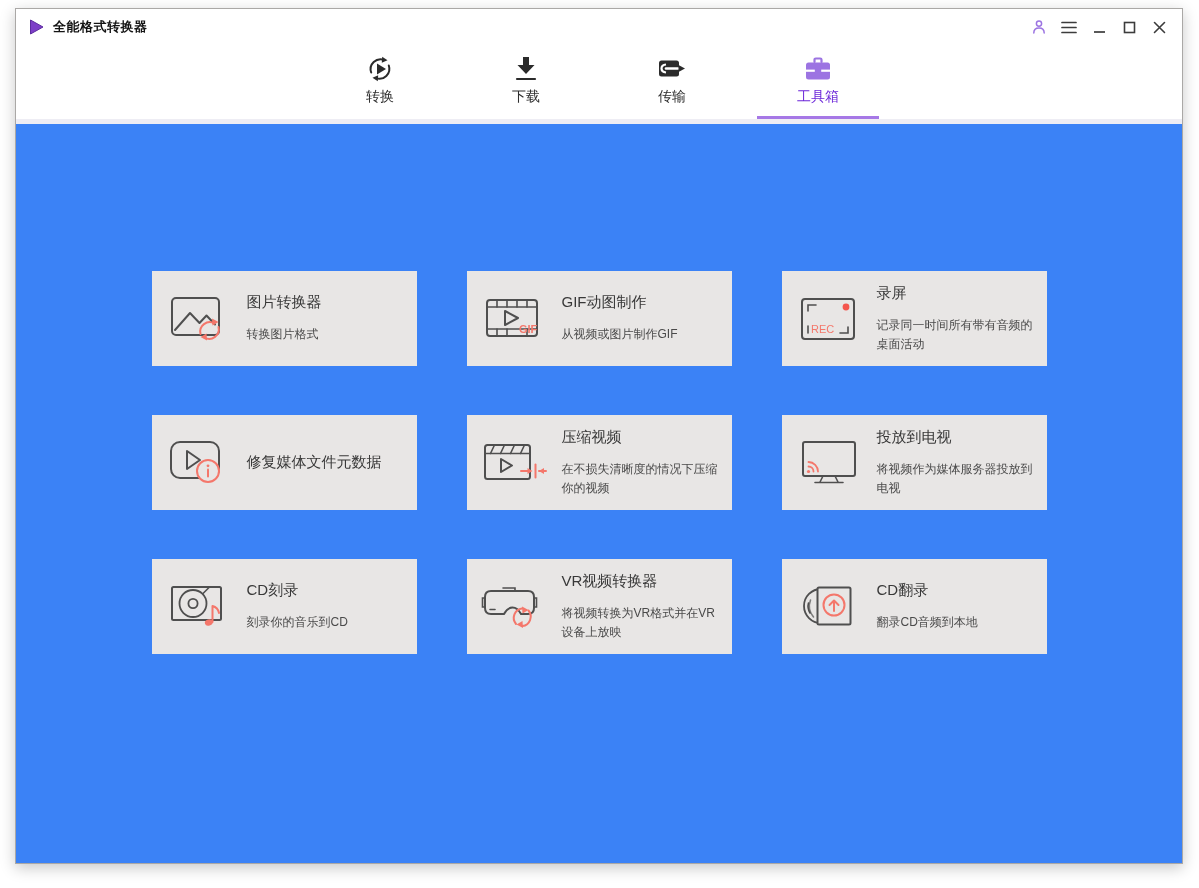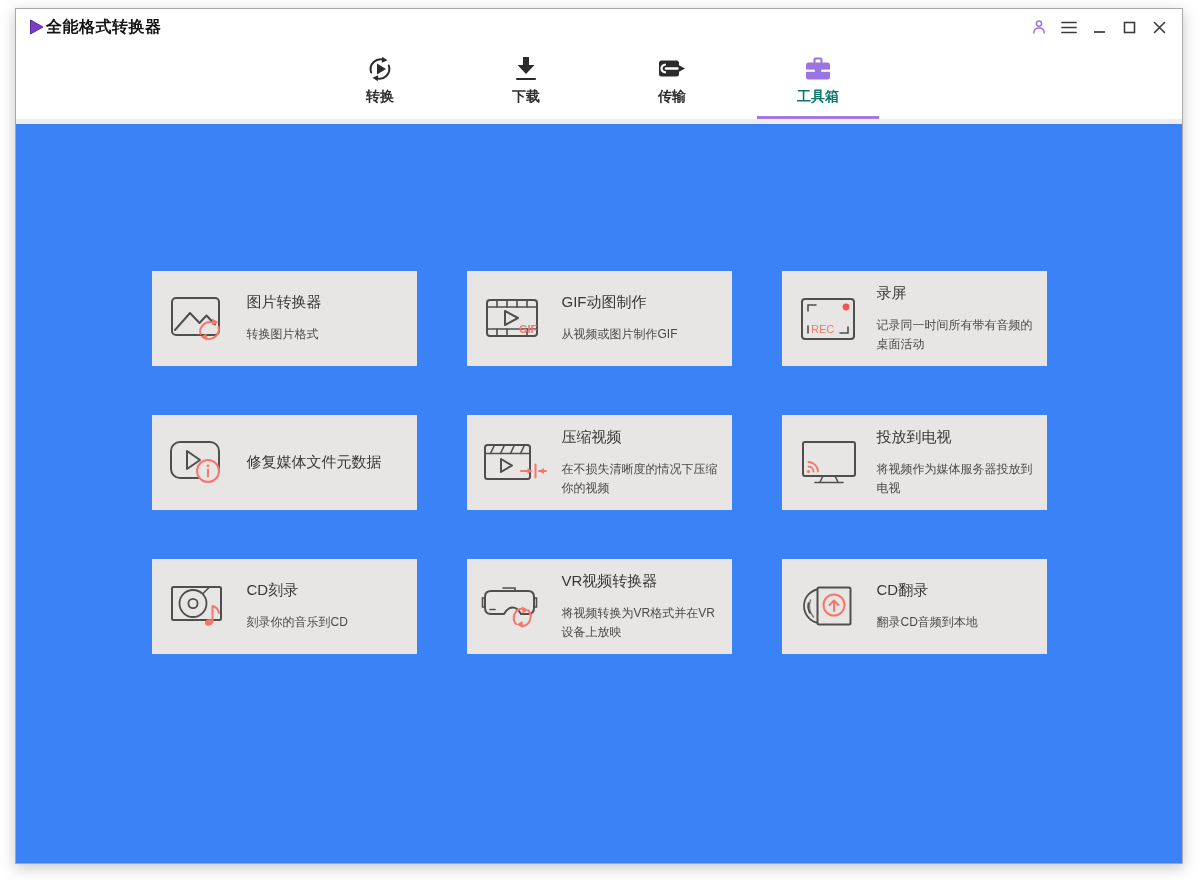"全能格式转换器" .app-title { font-size: 16px -> 13px; margin-left: 2px -> 9px }
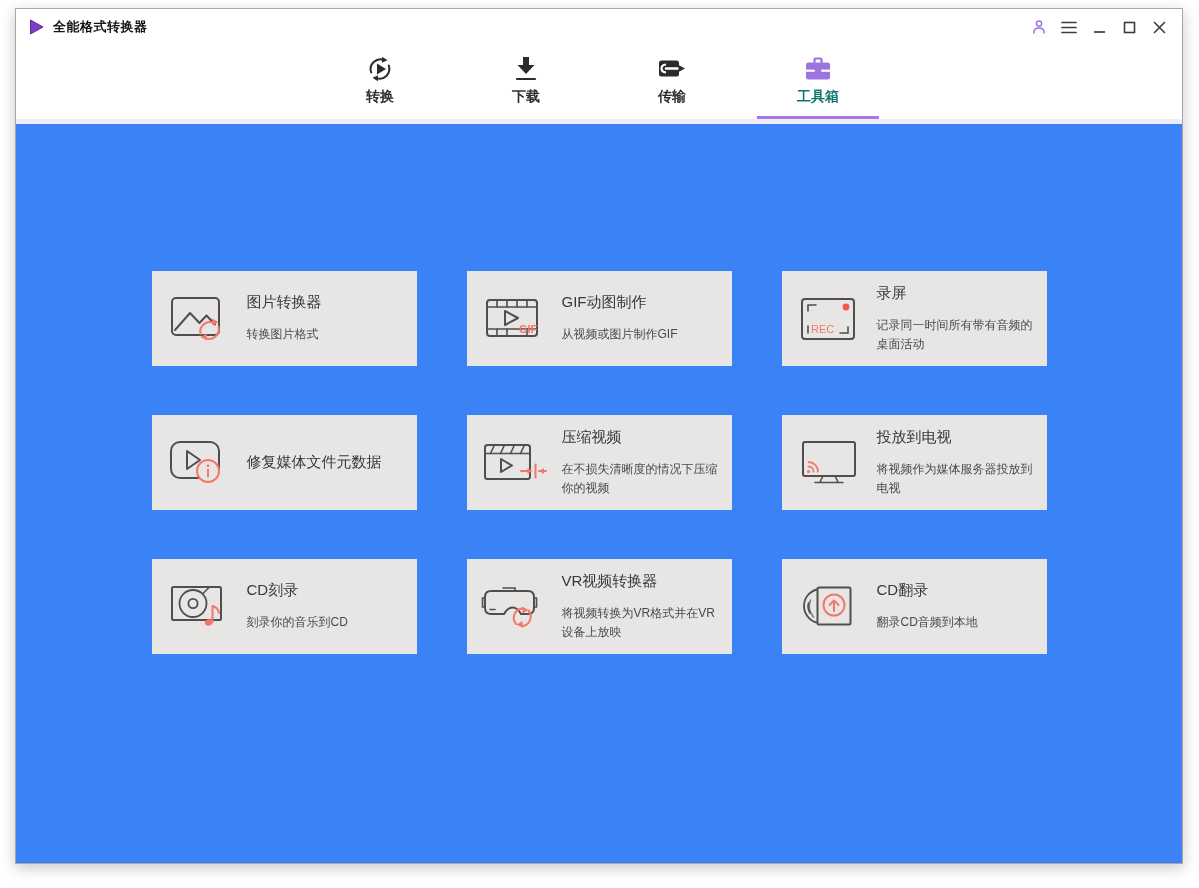"转换" .nav { font-weight: bold -> none }
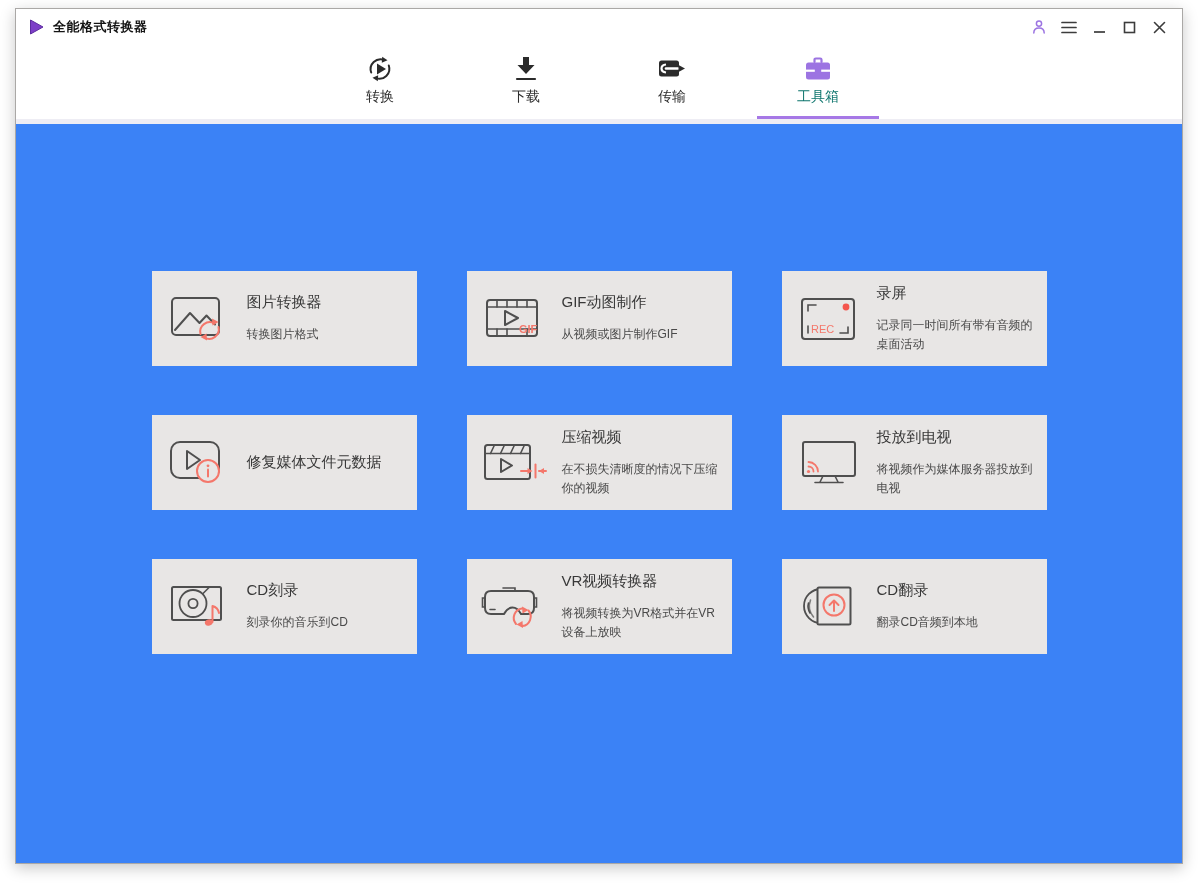"工具箱" .tab.active .tab-label { color: #0f766e -> #6d28d9 }
